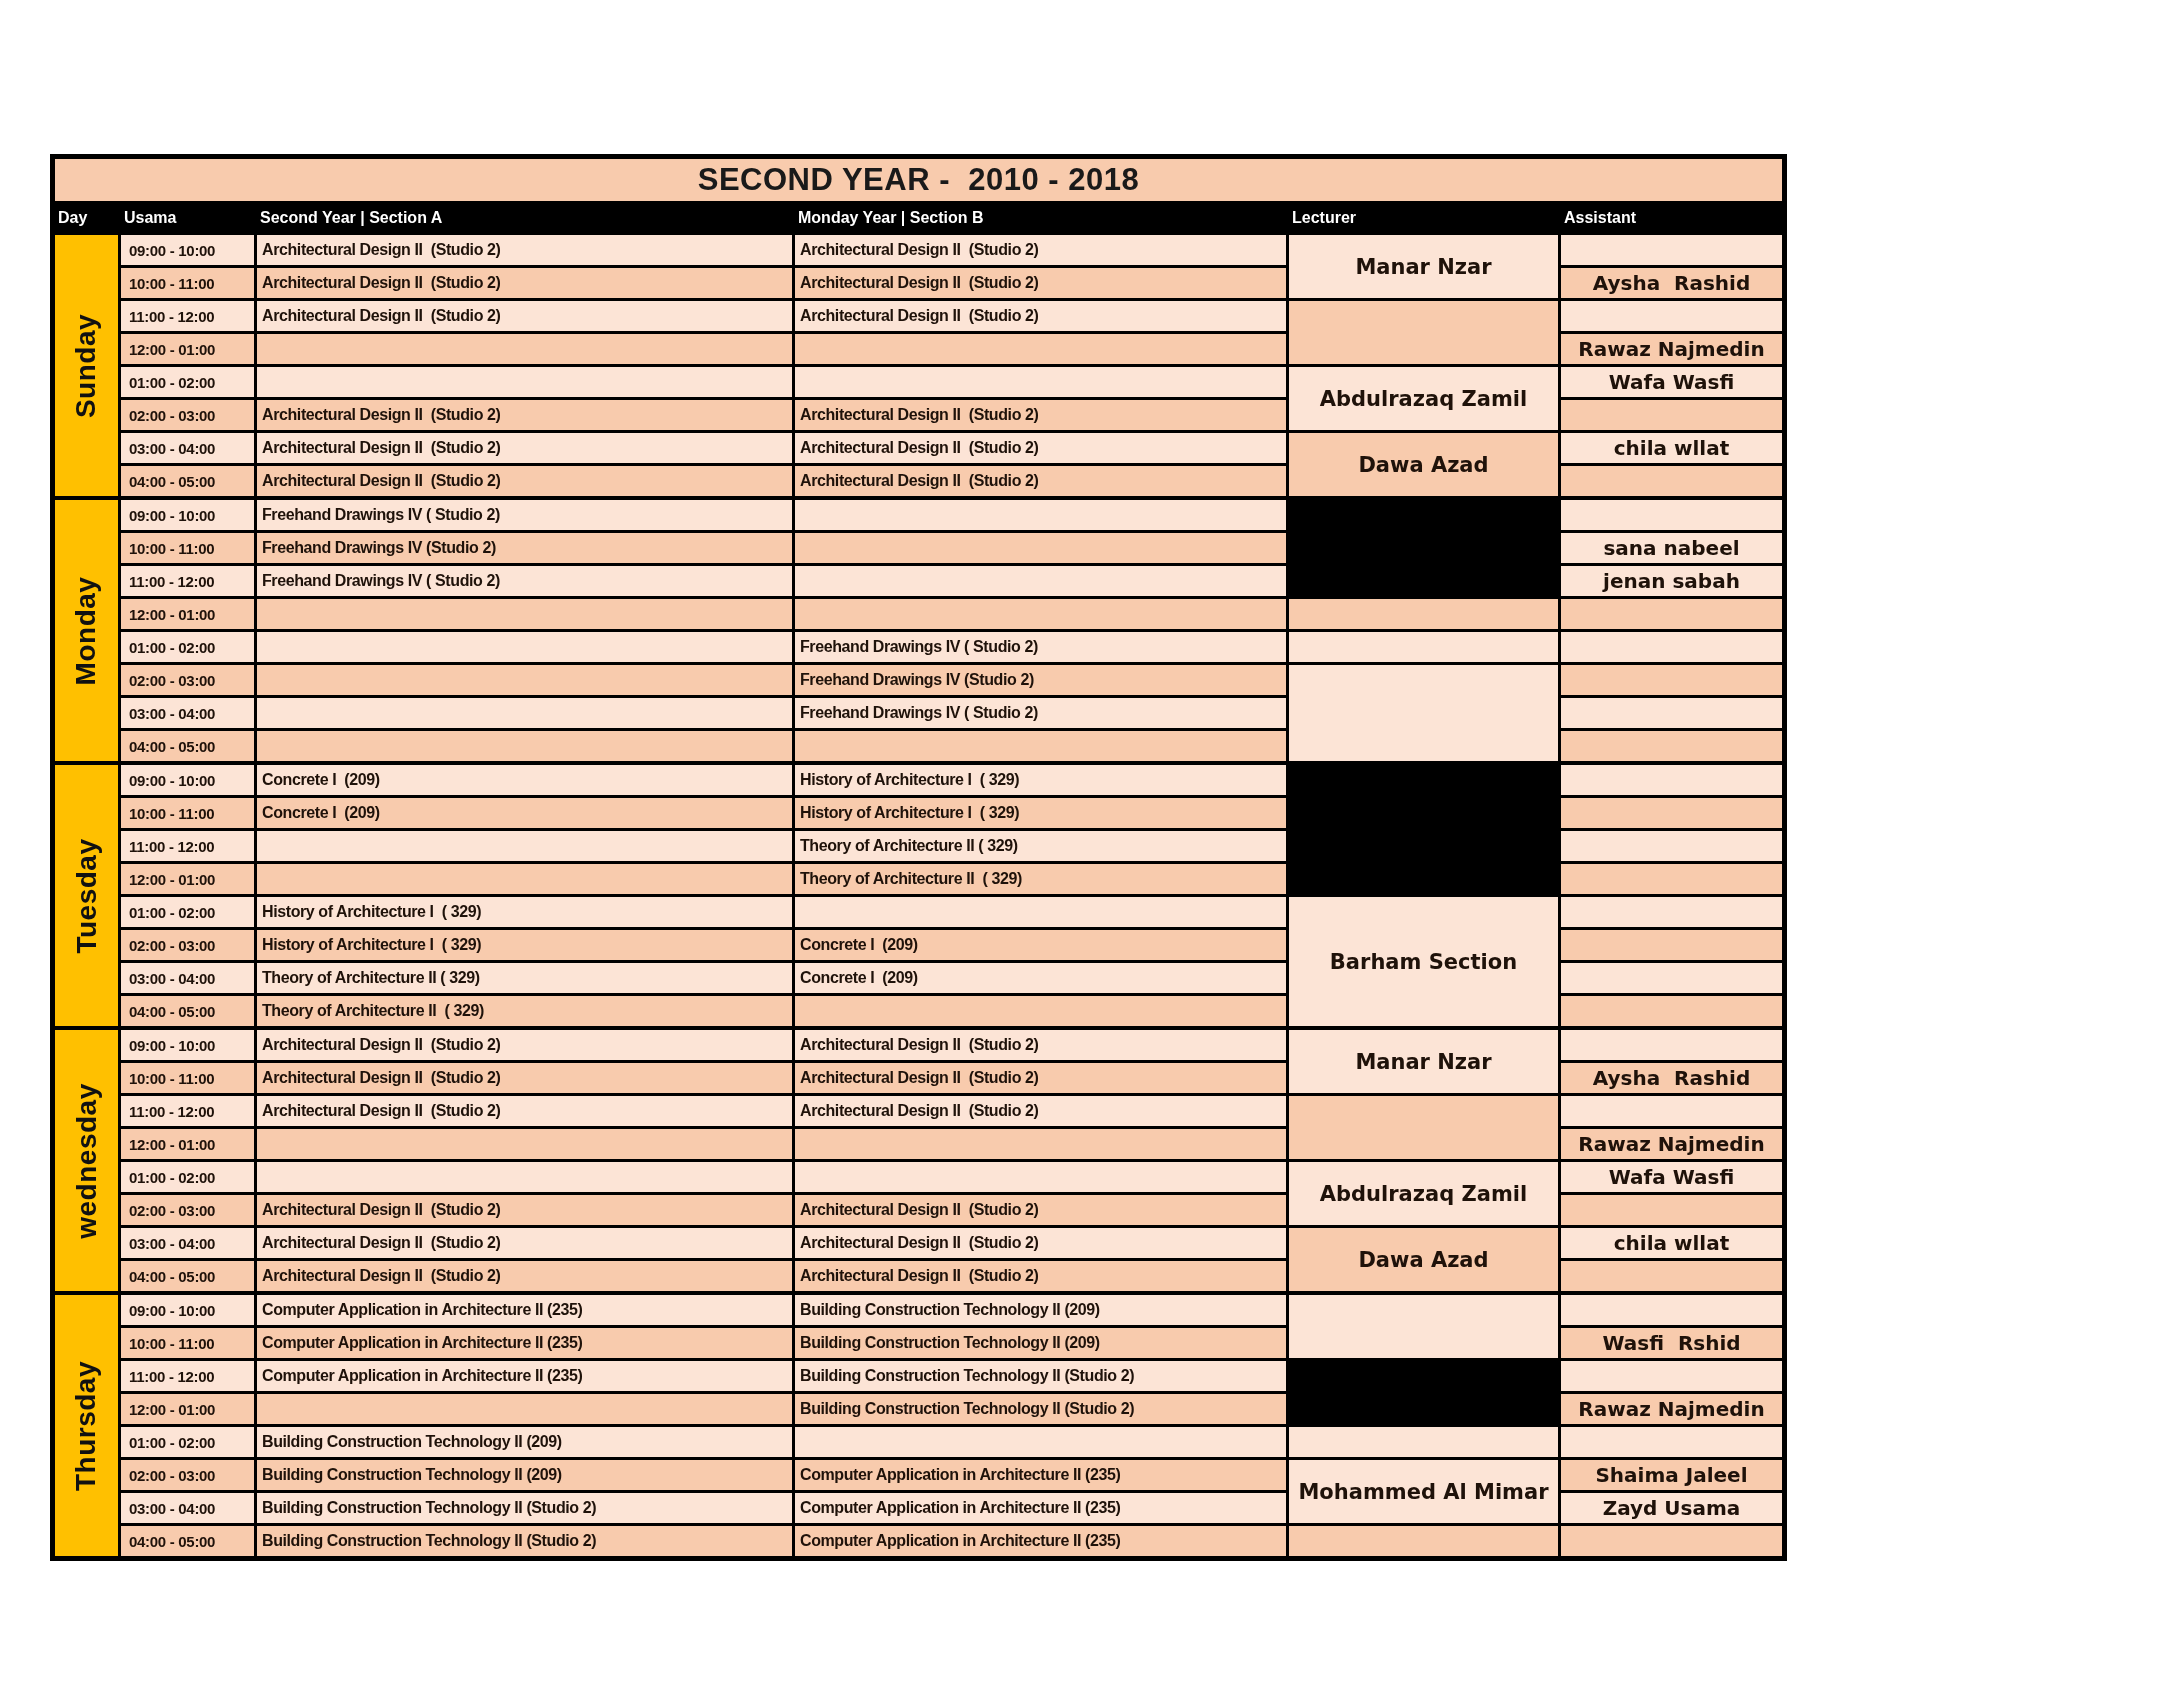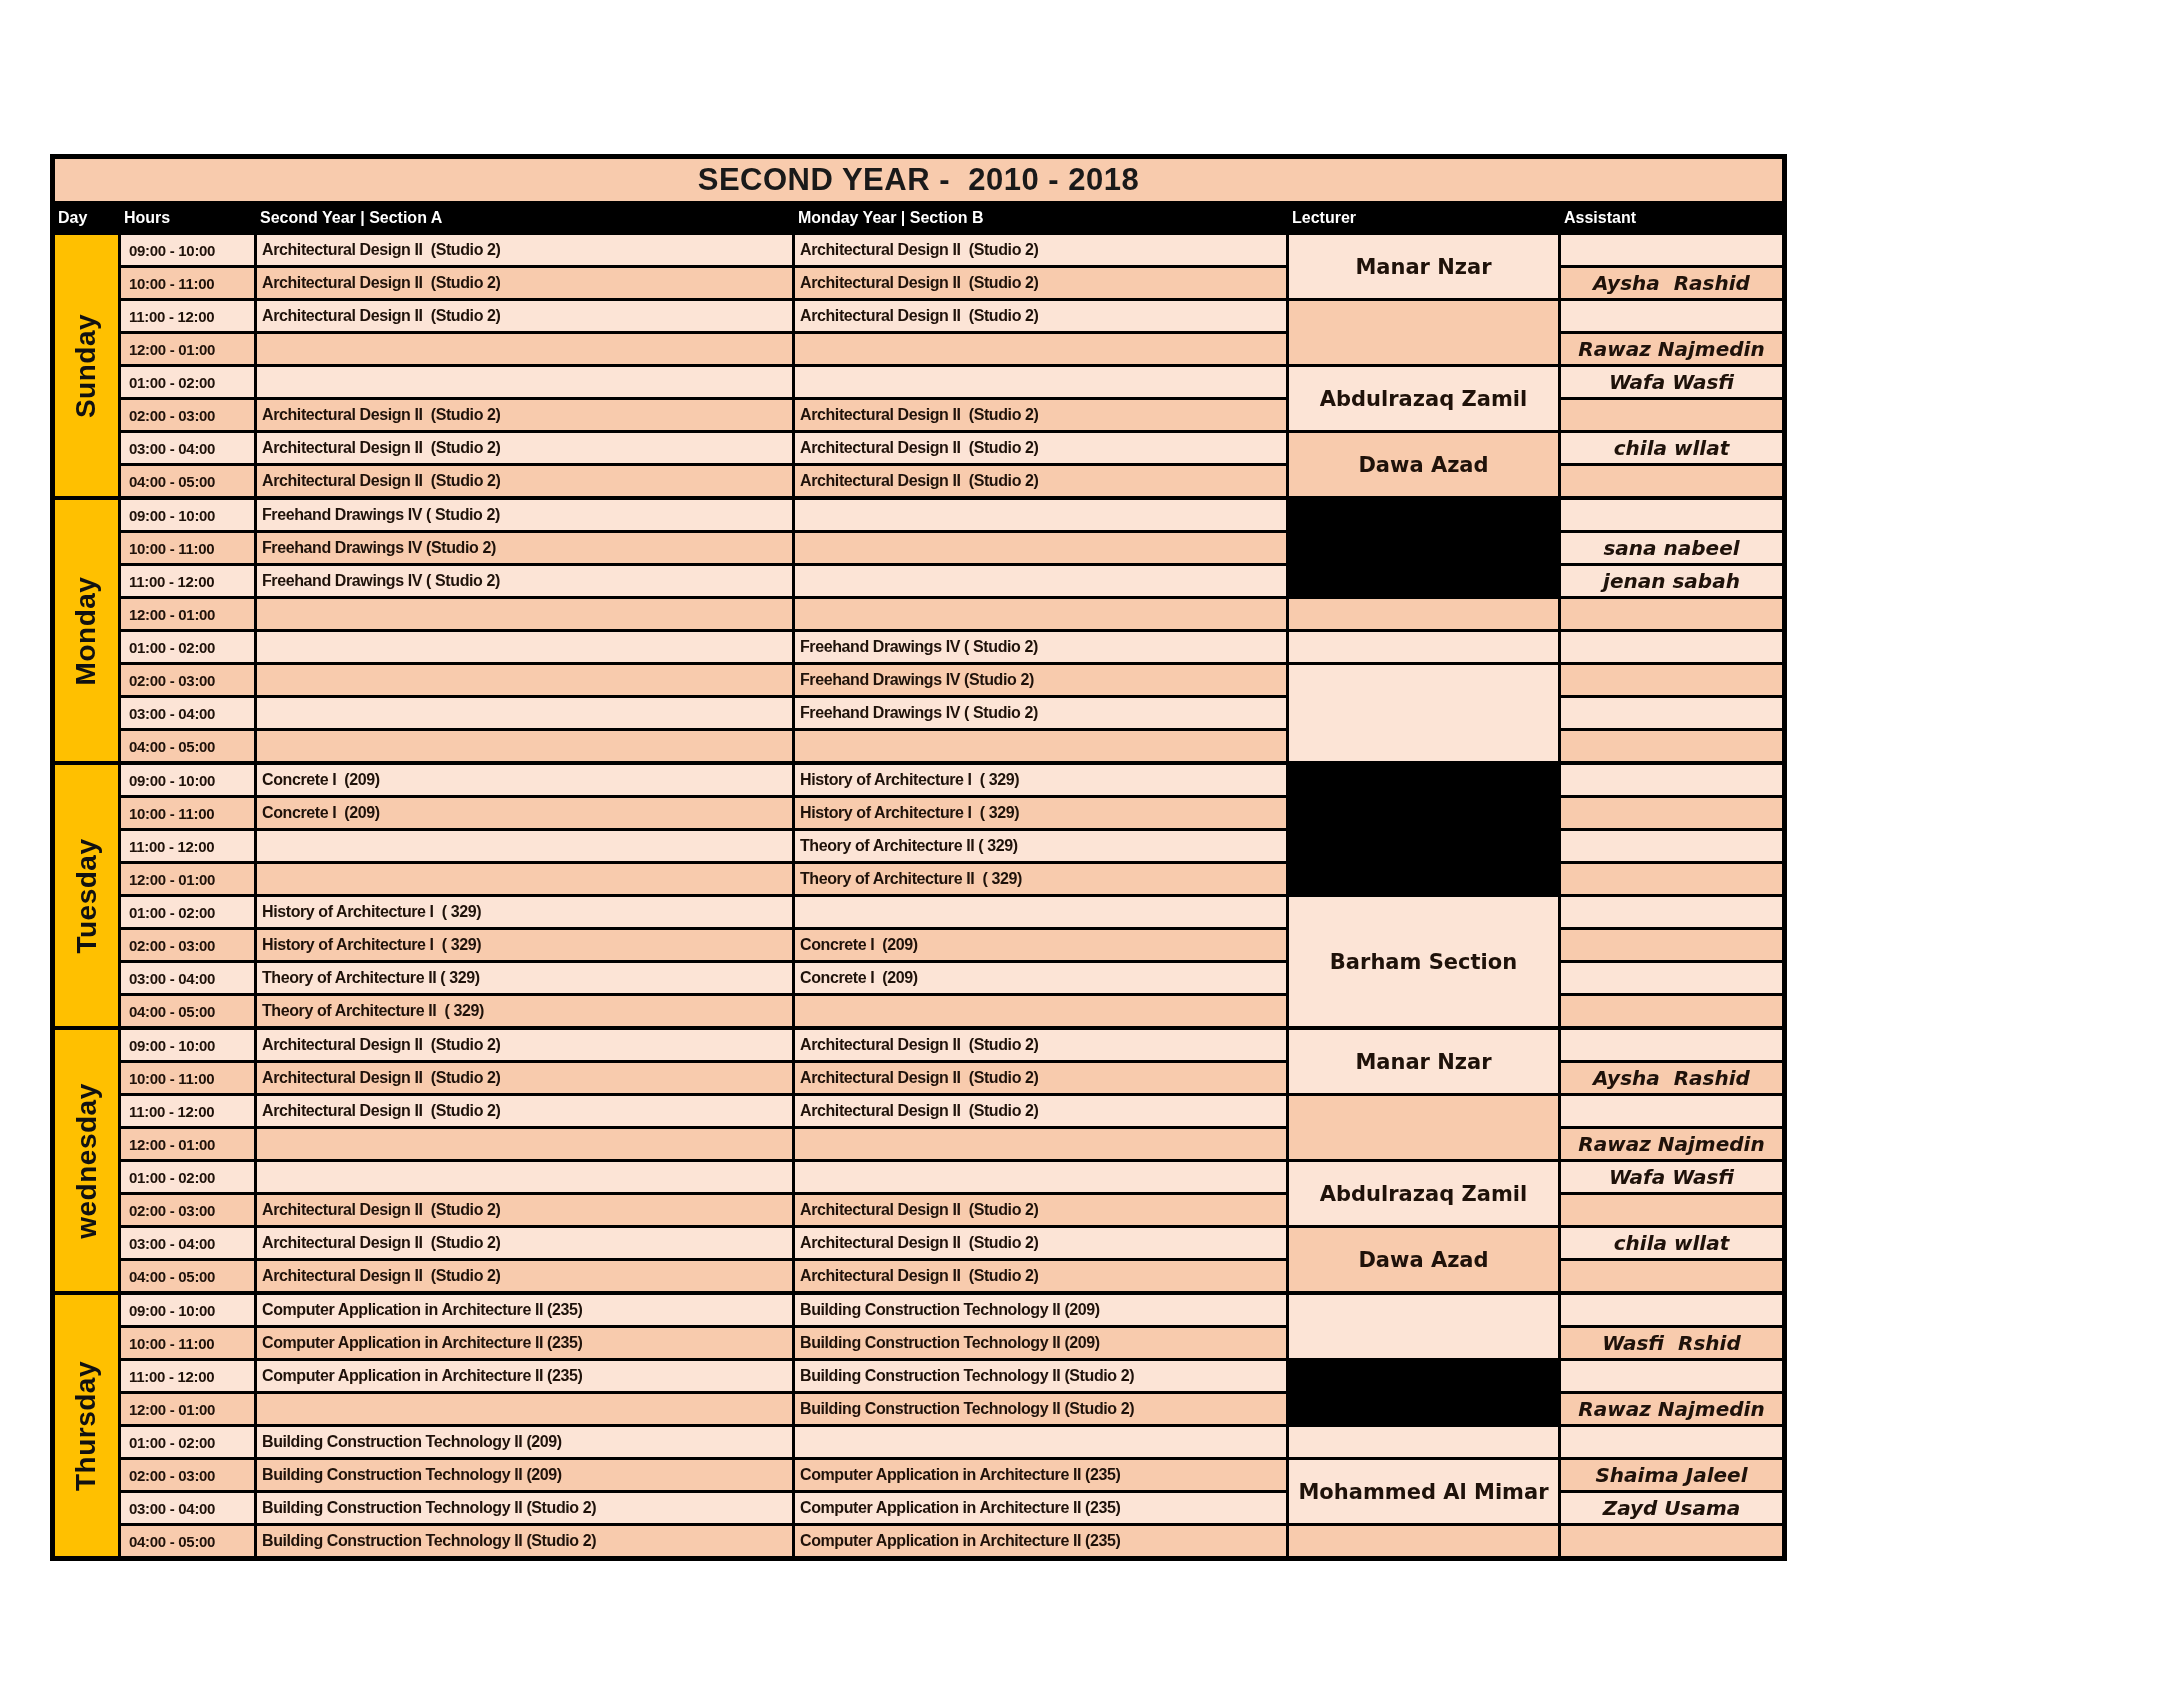"Hours" div.hcell { text: Hours -> Usama }
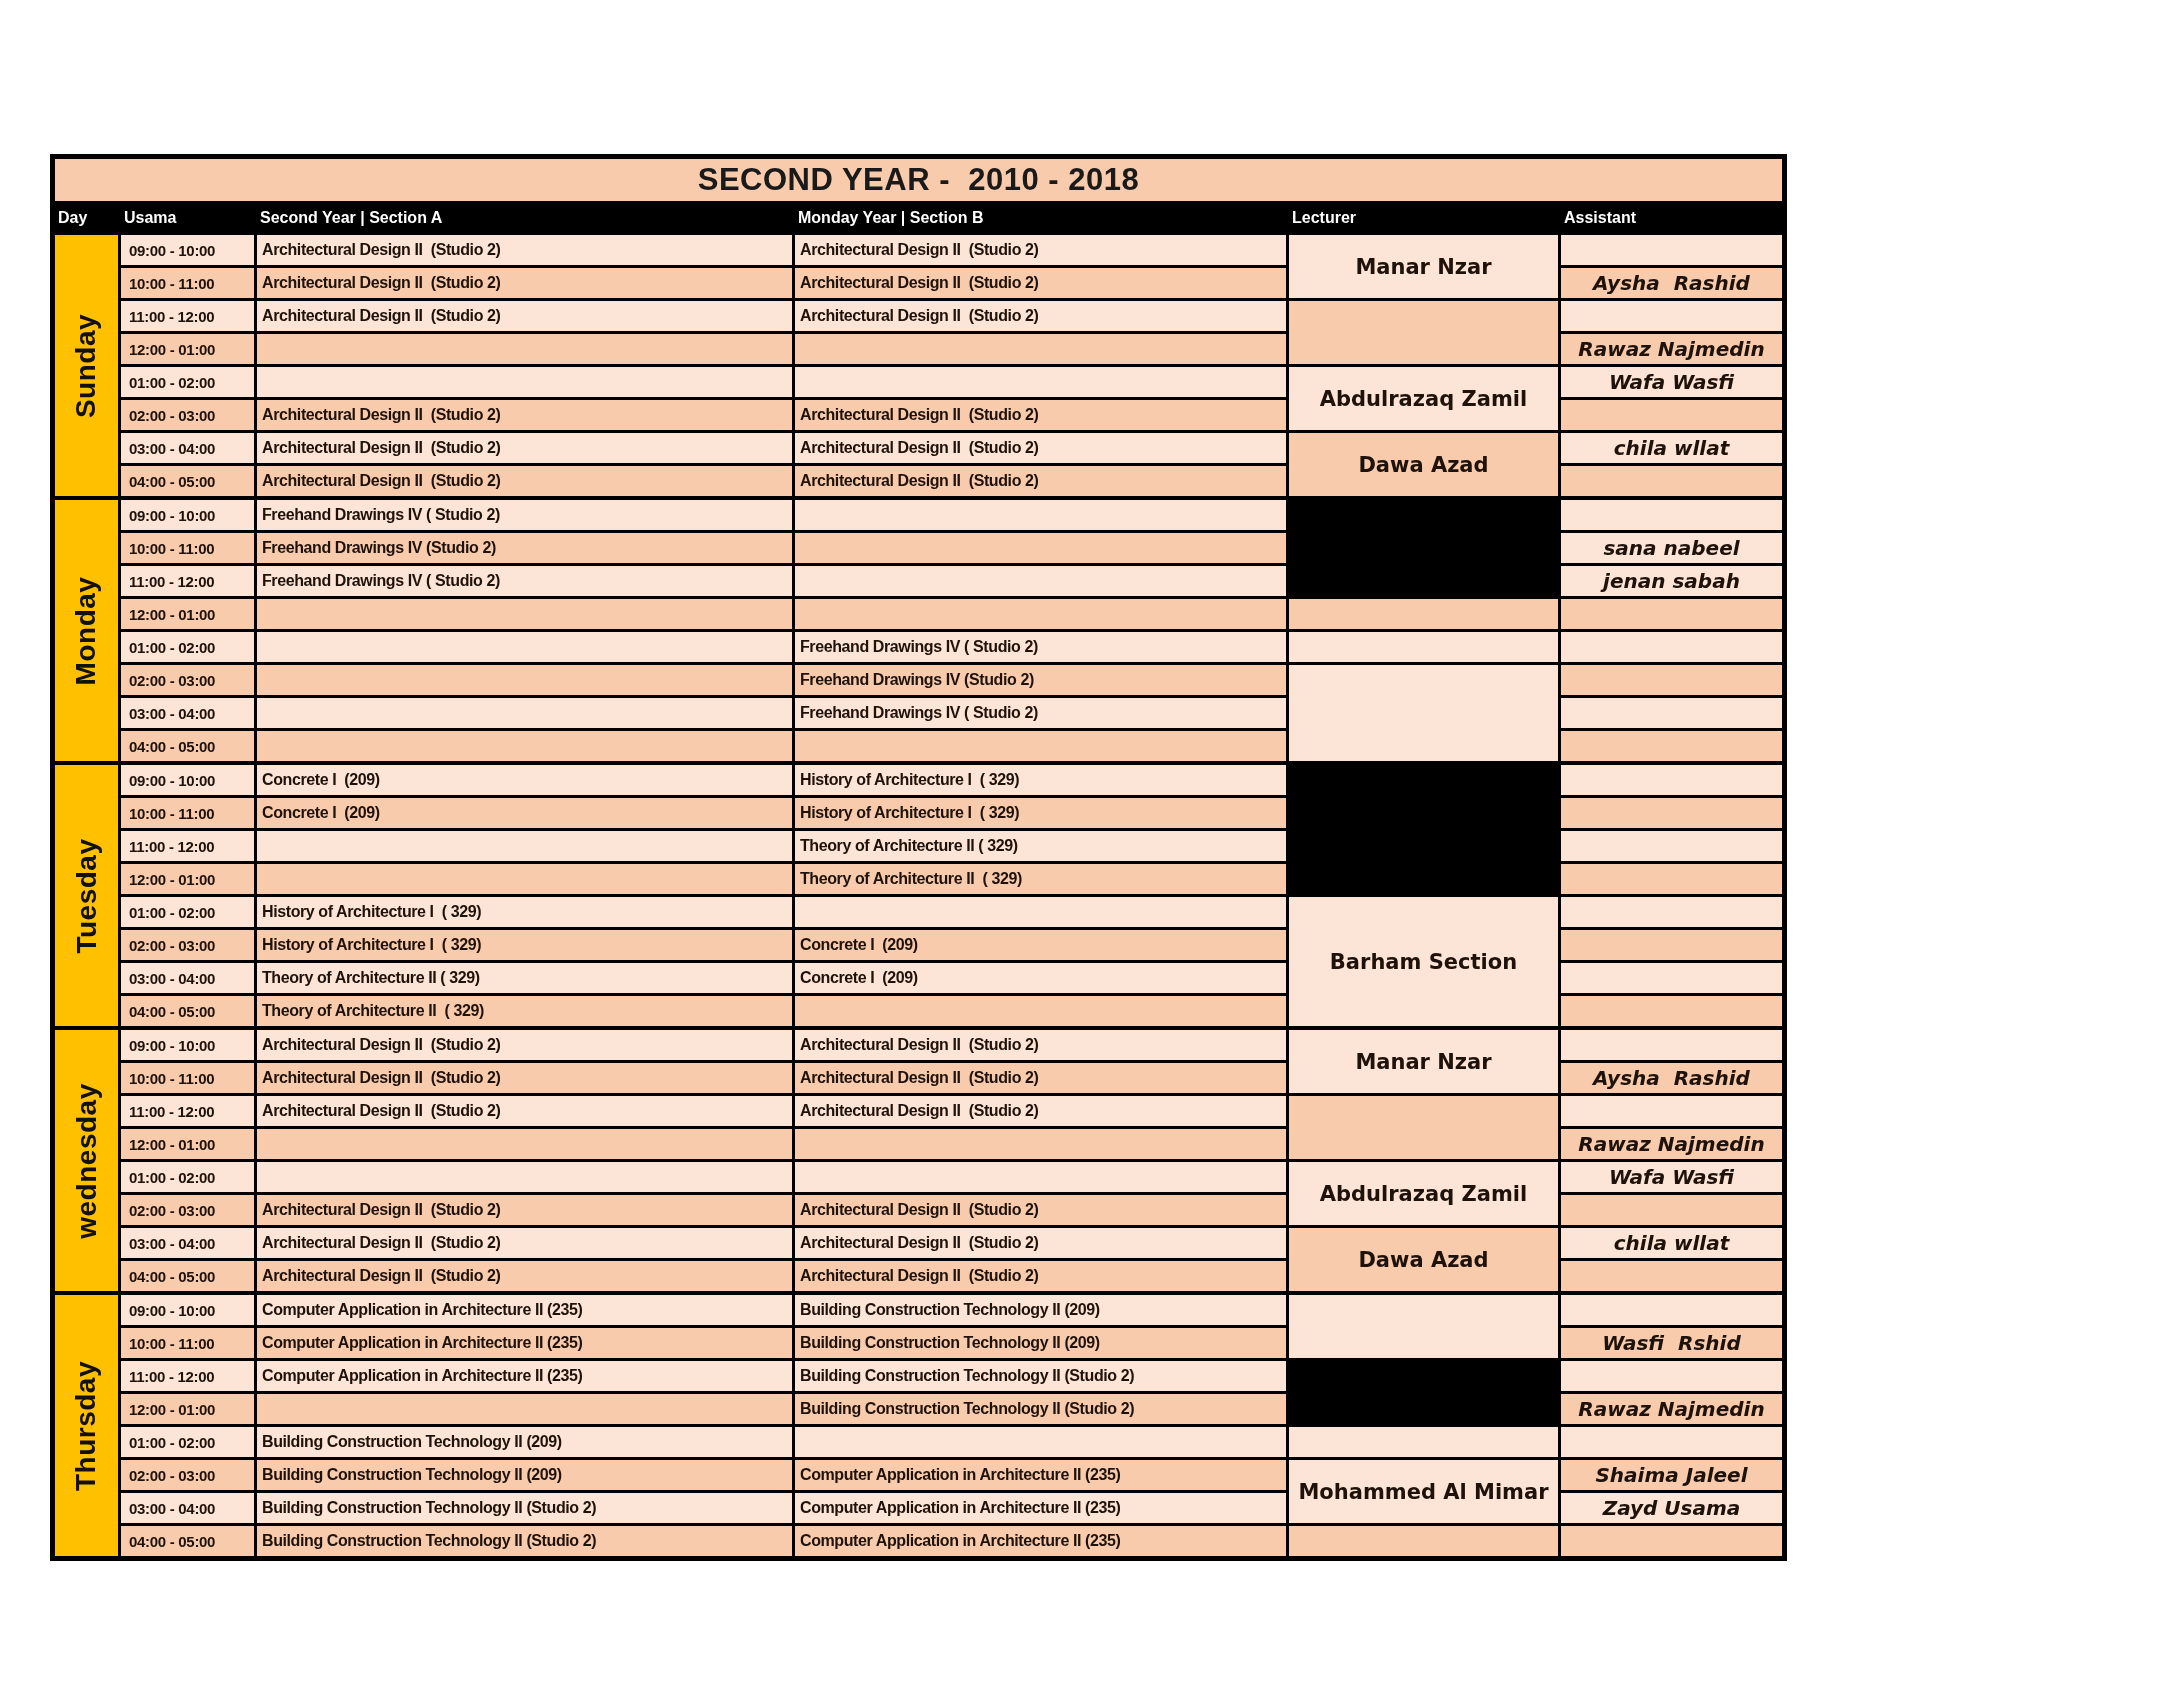"Aysha Rashid" .assistant-cell { font-style: italic -> none }
